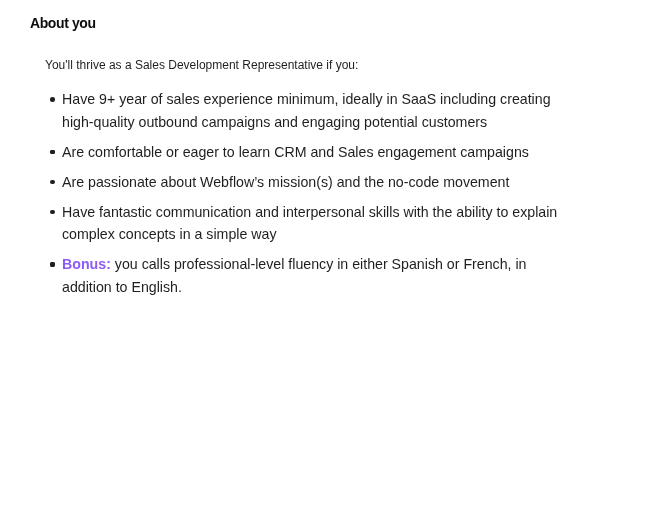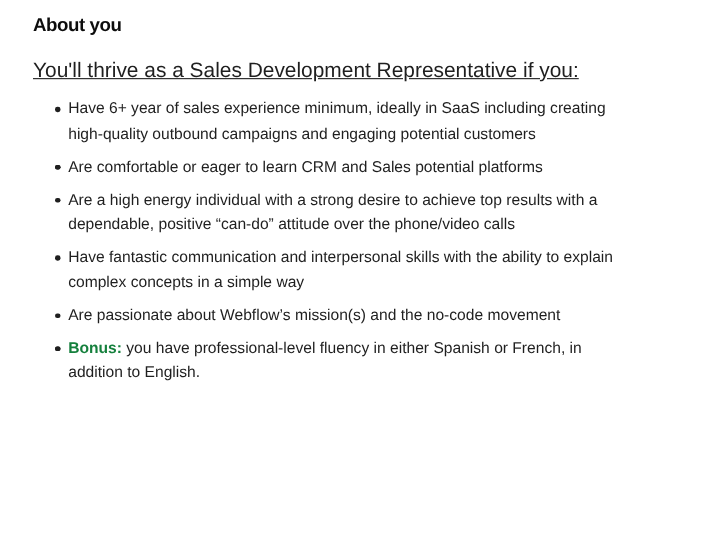"About you" .title { font-size: 17px -> 14px }
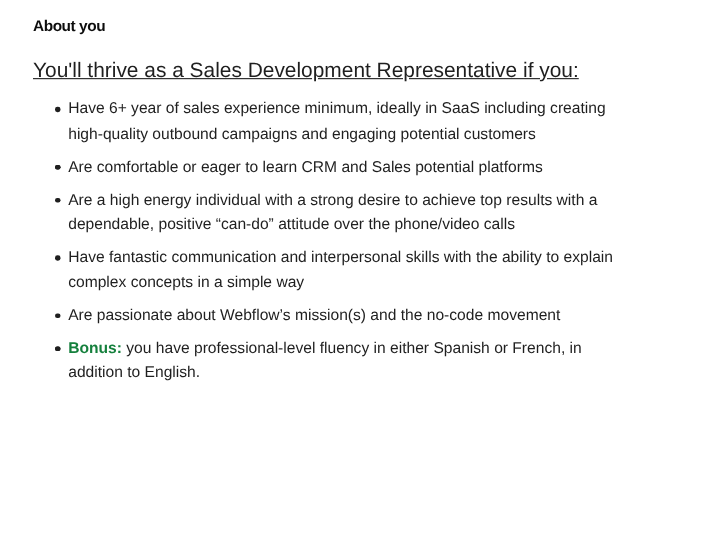"You'll thrive as a Sales" .intro { font-size: 19px -> 12px; margin: 18px 0 0 0 -> 18px 0 0 15px; text-decoration: underline -> none }
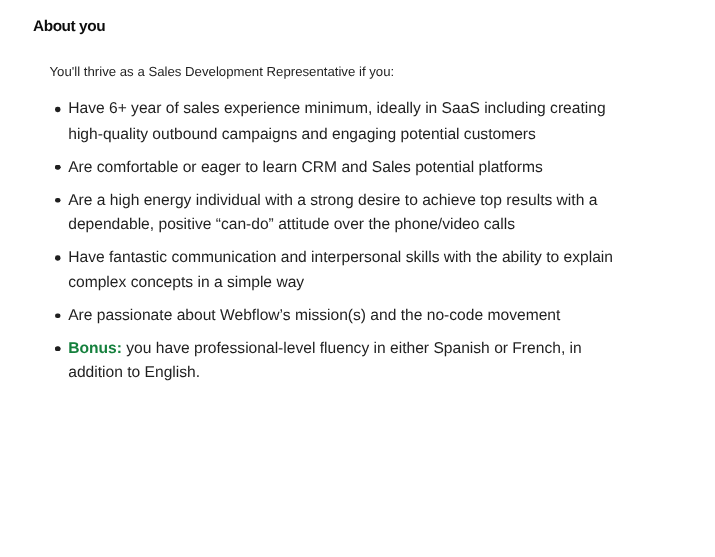"Have 6+ year of sales" span { text: 6+ -> 9+ }
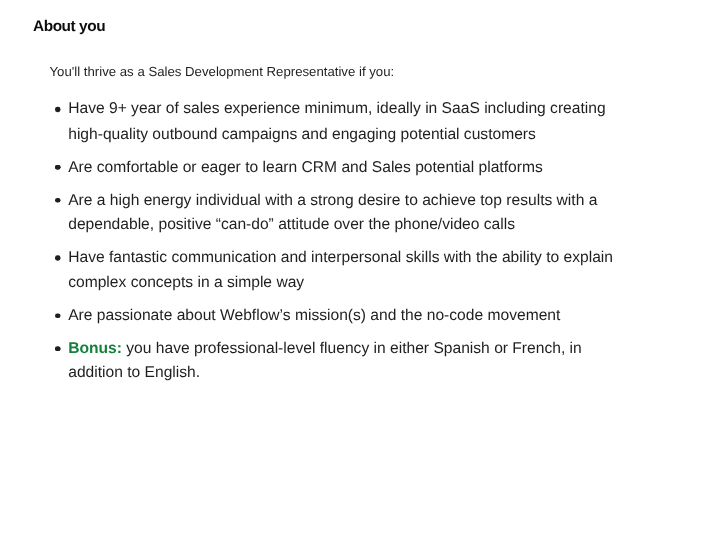"Are comfortable or eager to" span { text: potential platforms -> engagement campaigns }
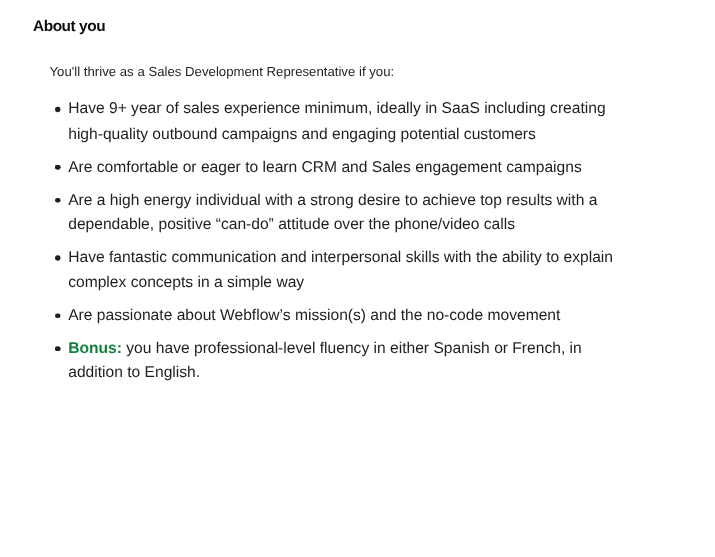"Are a high energy individual" li { html: <li><span></span><span>Are a high energy individual with a strong desire to achieve top results with a dependable, positive “can-do” attitude over the phone/video calls</span></li> -> none }
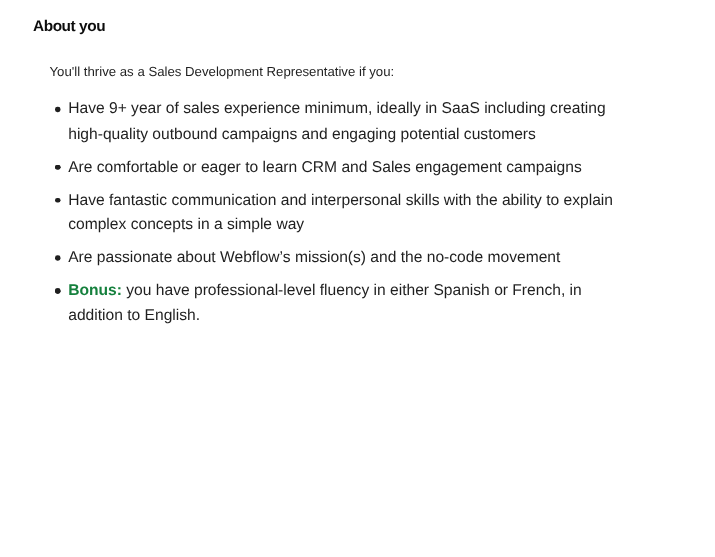"Have fantastic communication and" li { order: before "Are passionate about Webflow’s" -> after "Are passionate about Webflow’s" }
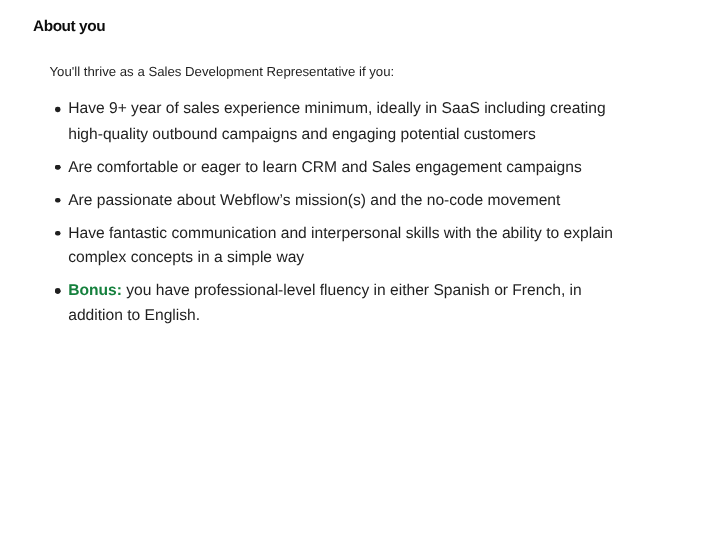"Bonus:" .bold { color: #15803d -> #8b5cf6 }
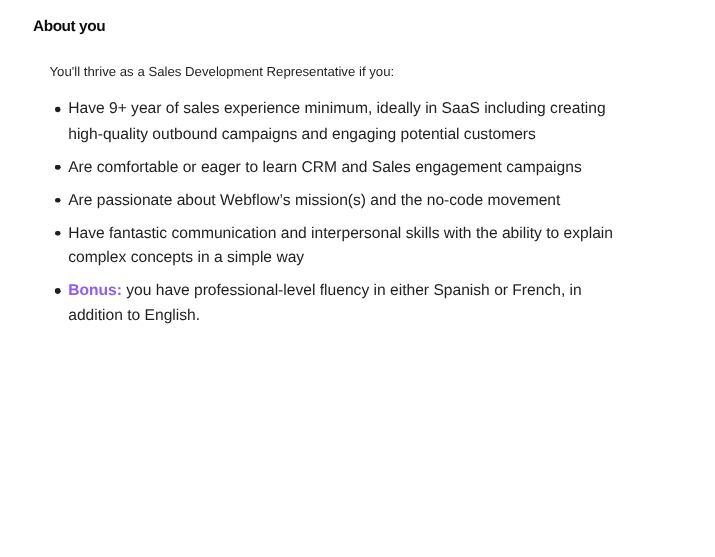"you have professional-level fluency in" span { text: have -> calls }
